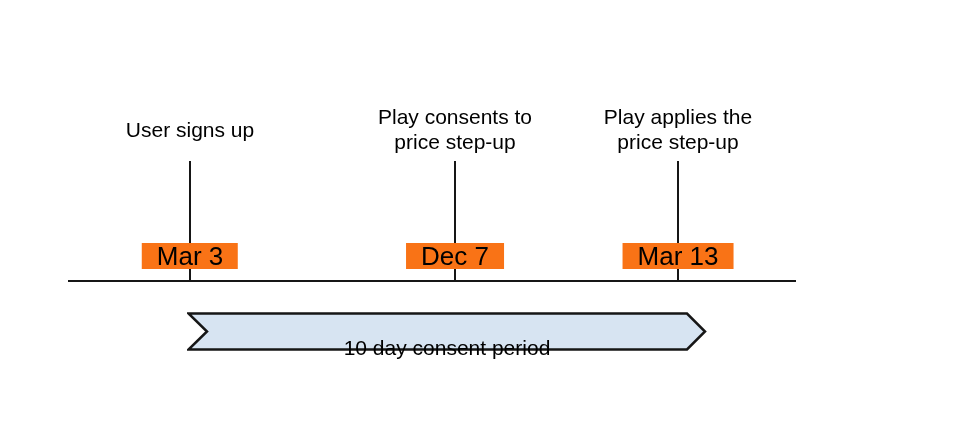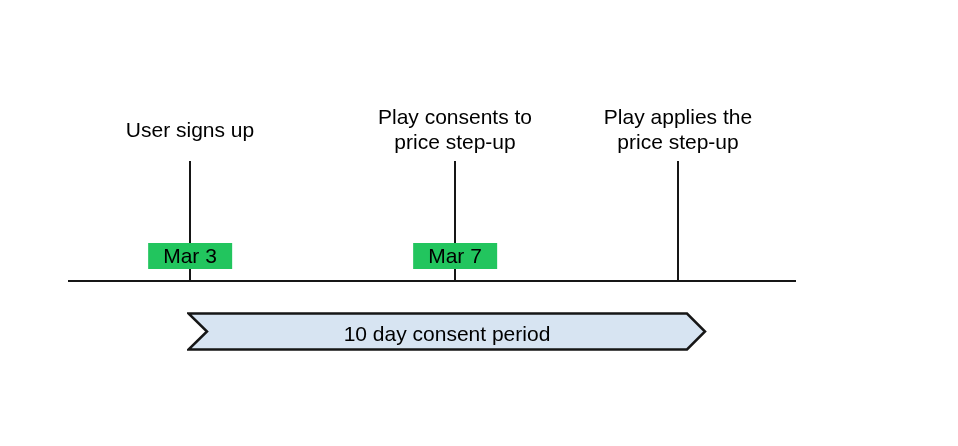"Mar 3" .date-badge { background: #22c55e -> #f97316; font-size: 21px -> 26px }
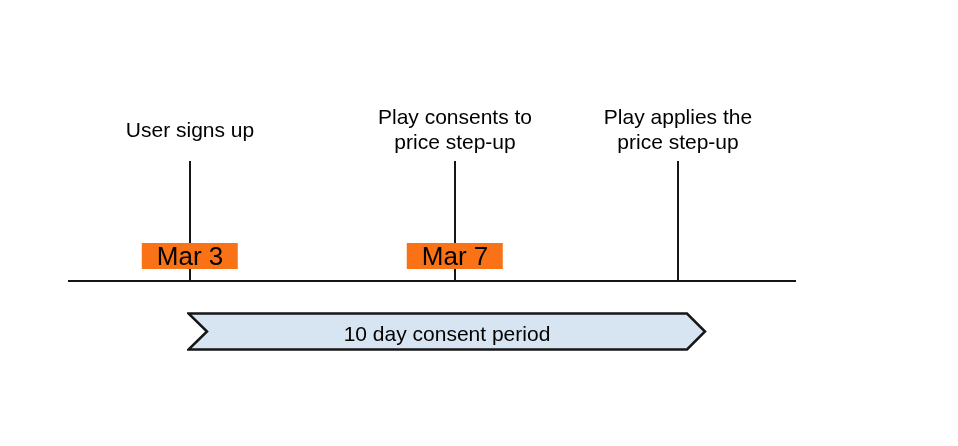"Mar 7" div.date-badge { text: Mar -> Dec }
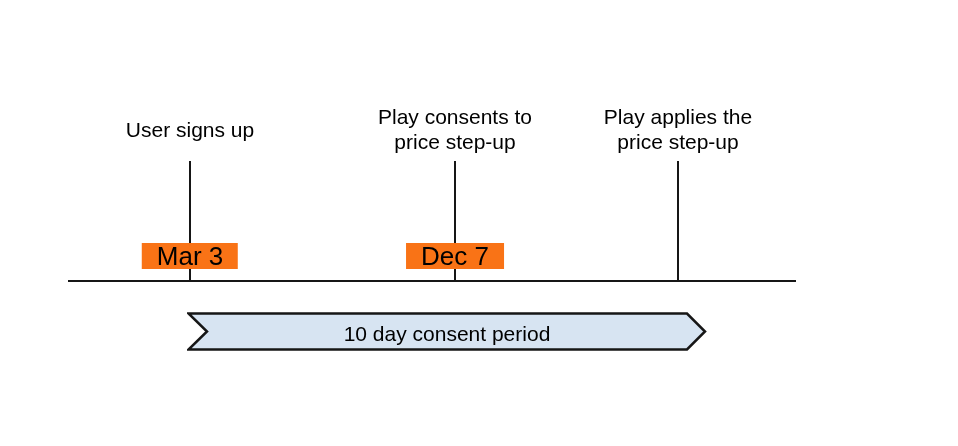"Mar 13" div.date-badge { html: none -> <div>Mar 13</div> }
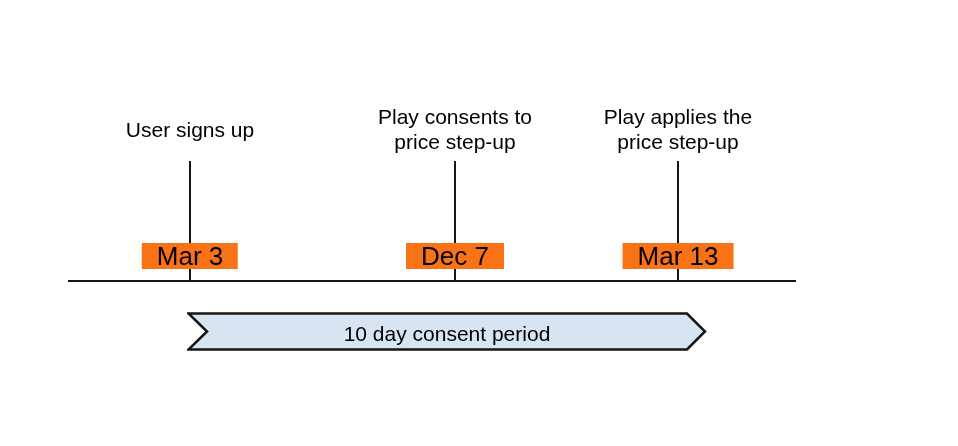"10 day consent period" .band-label { top: 2px -> 16px }
